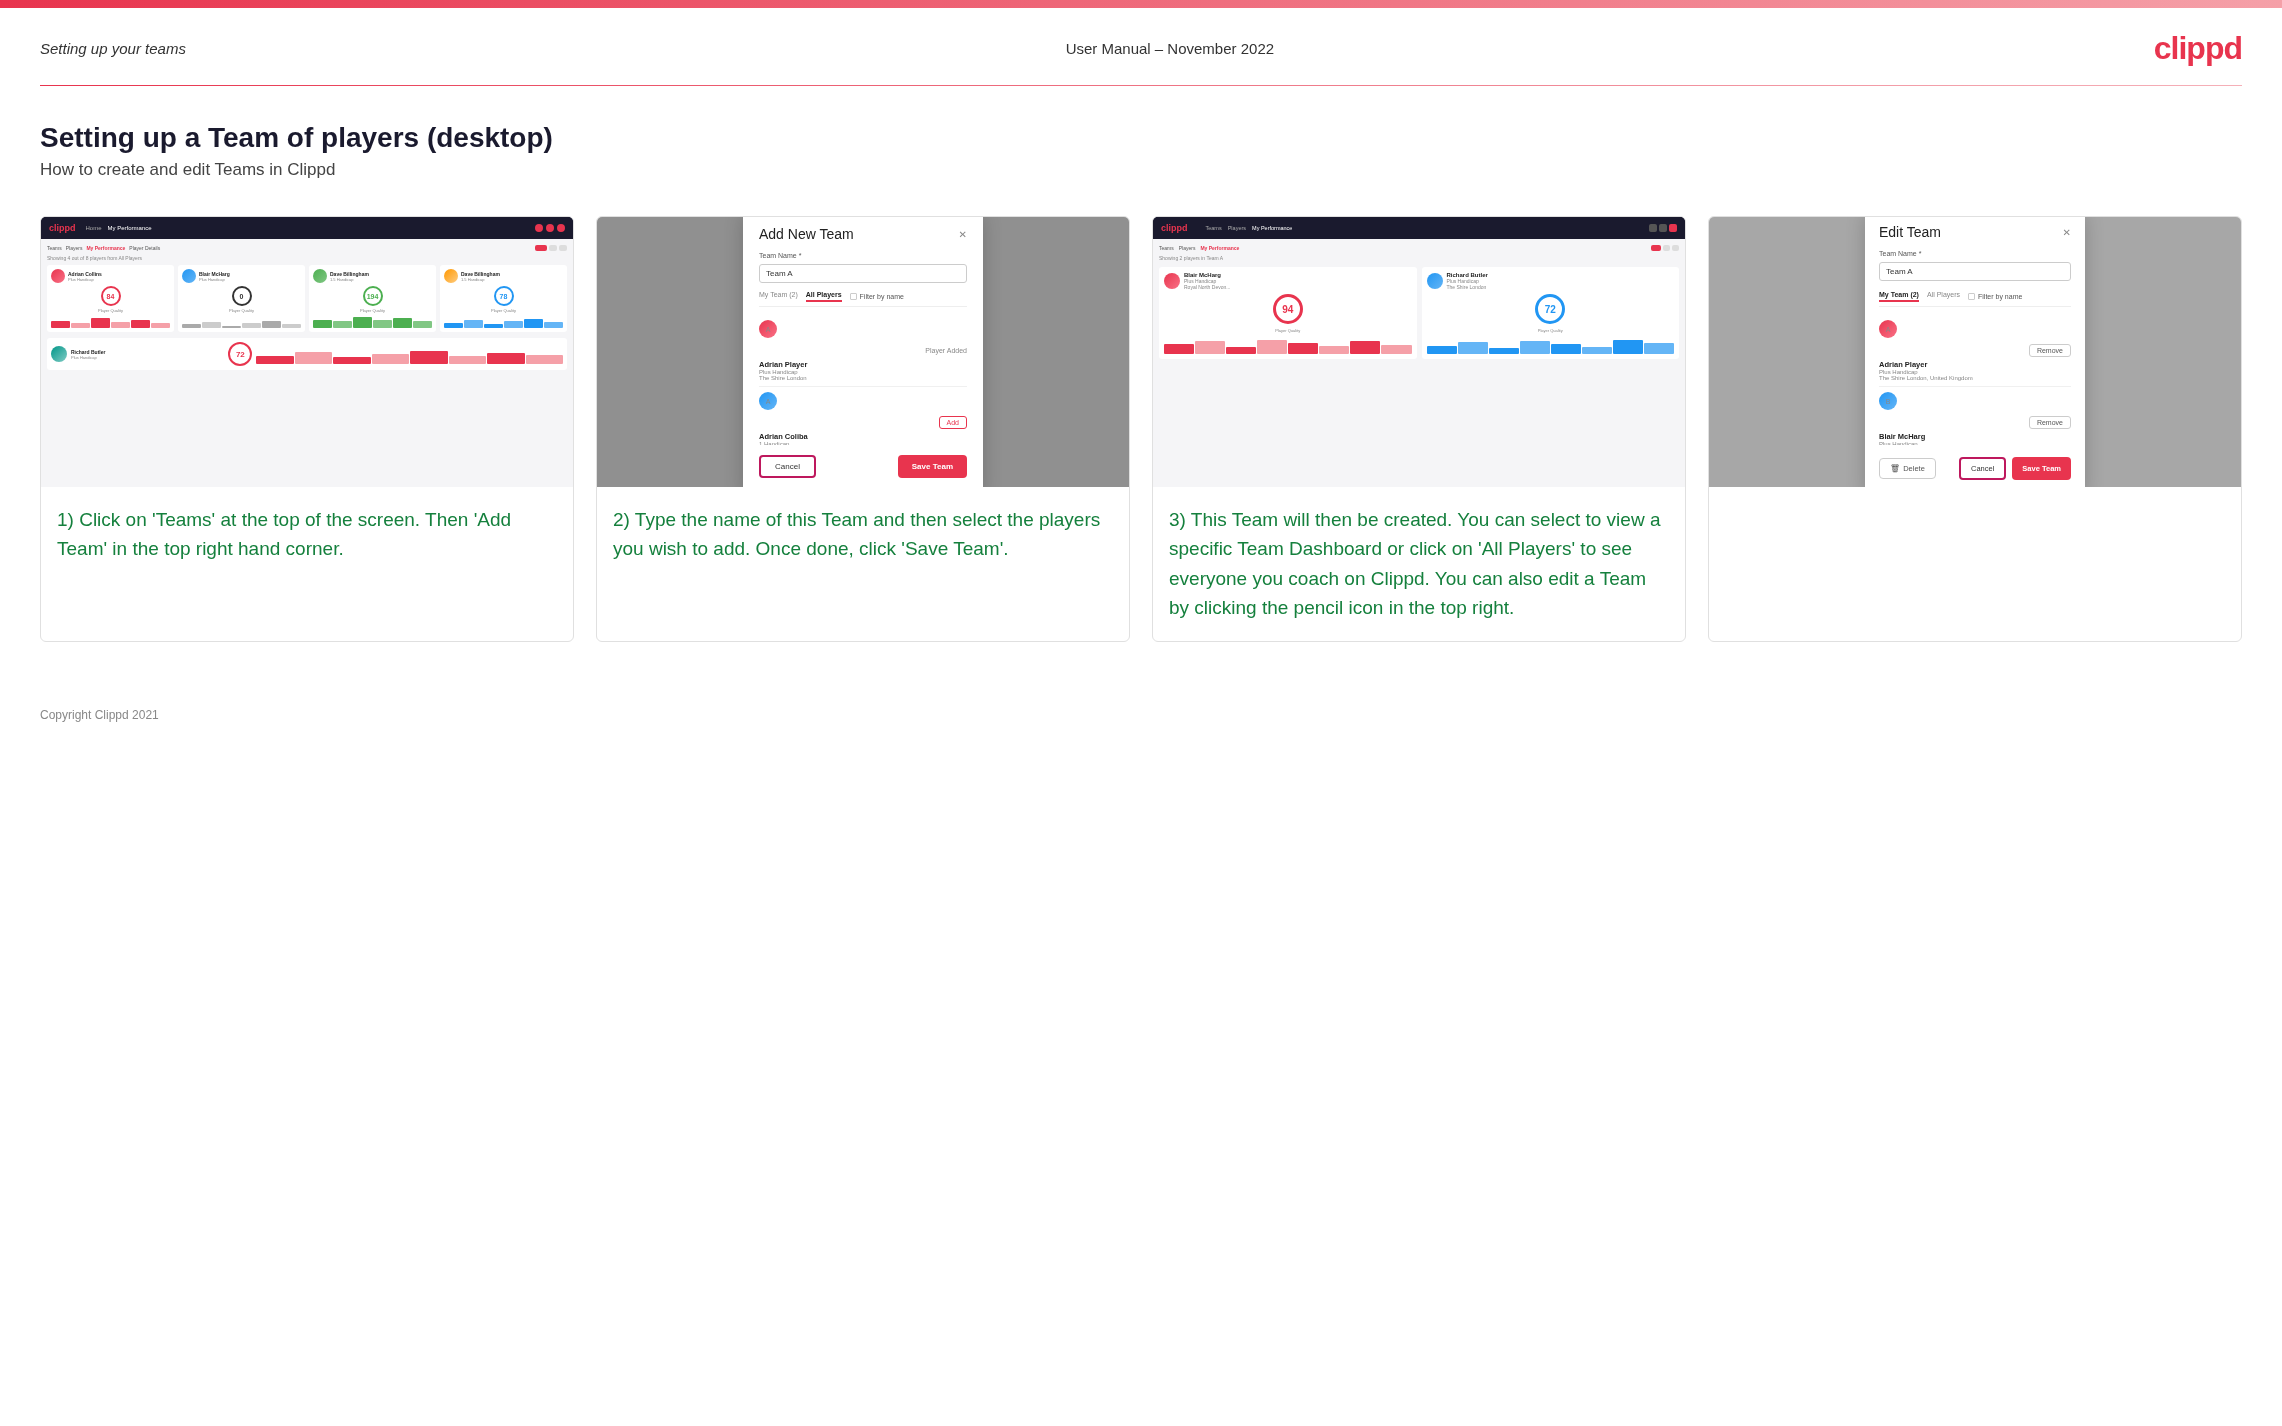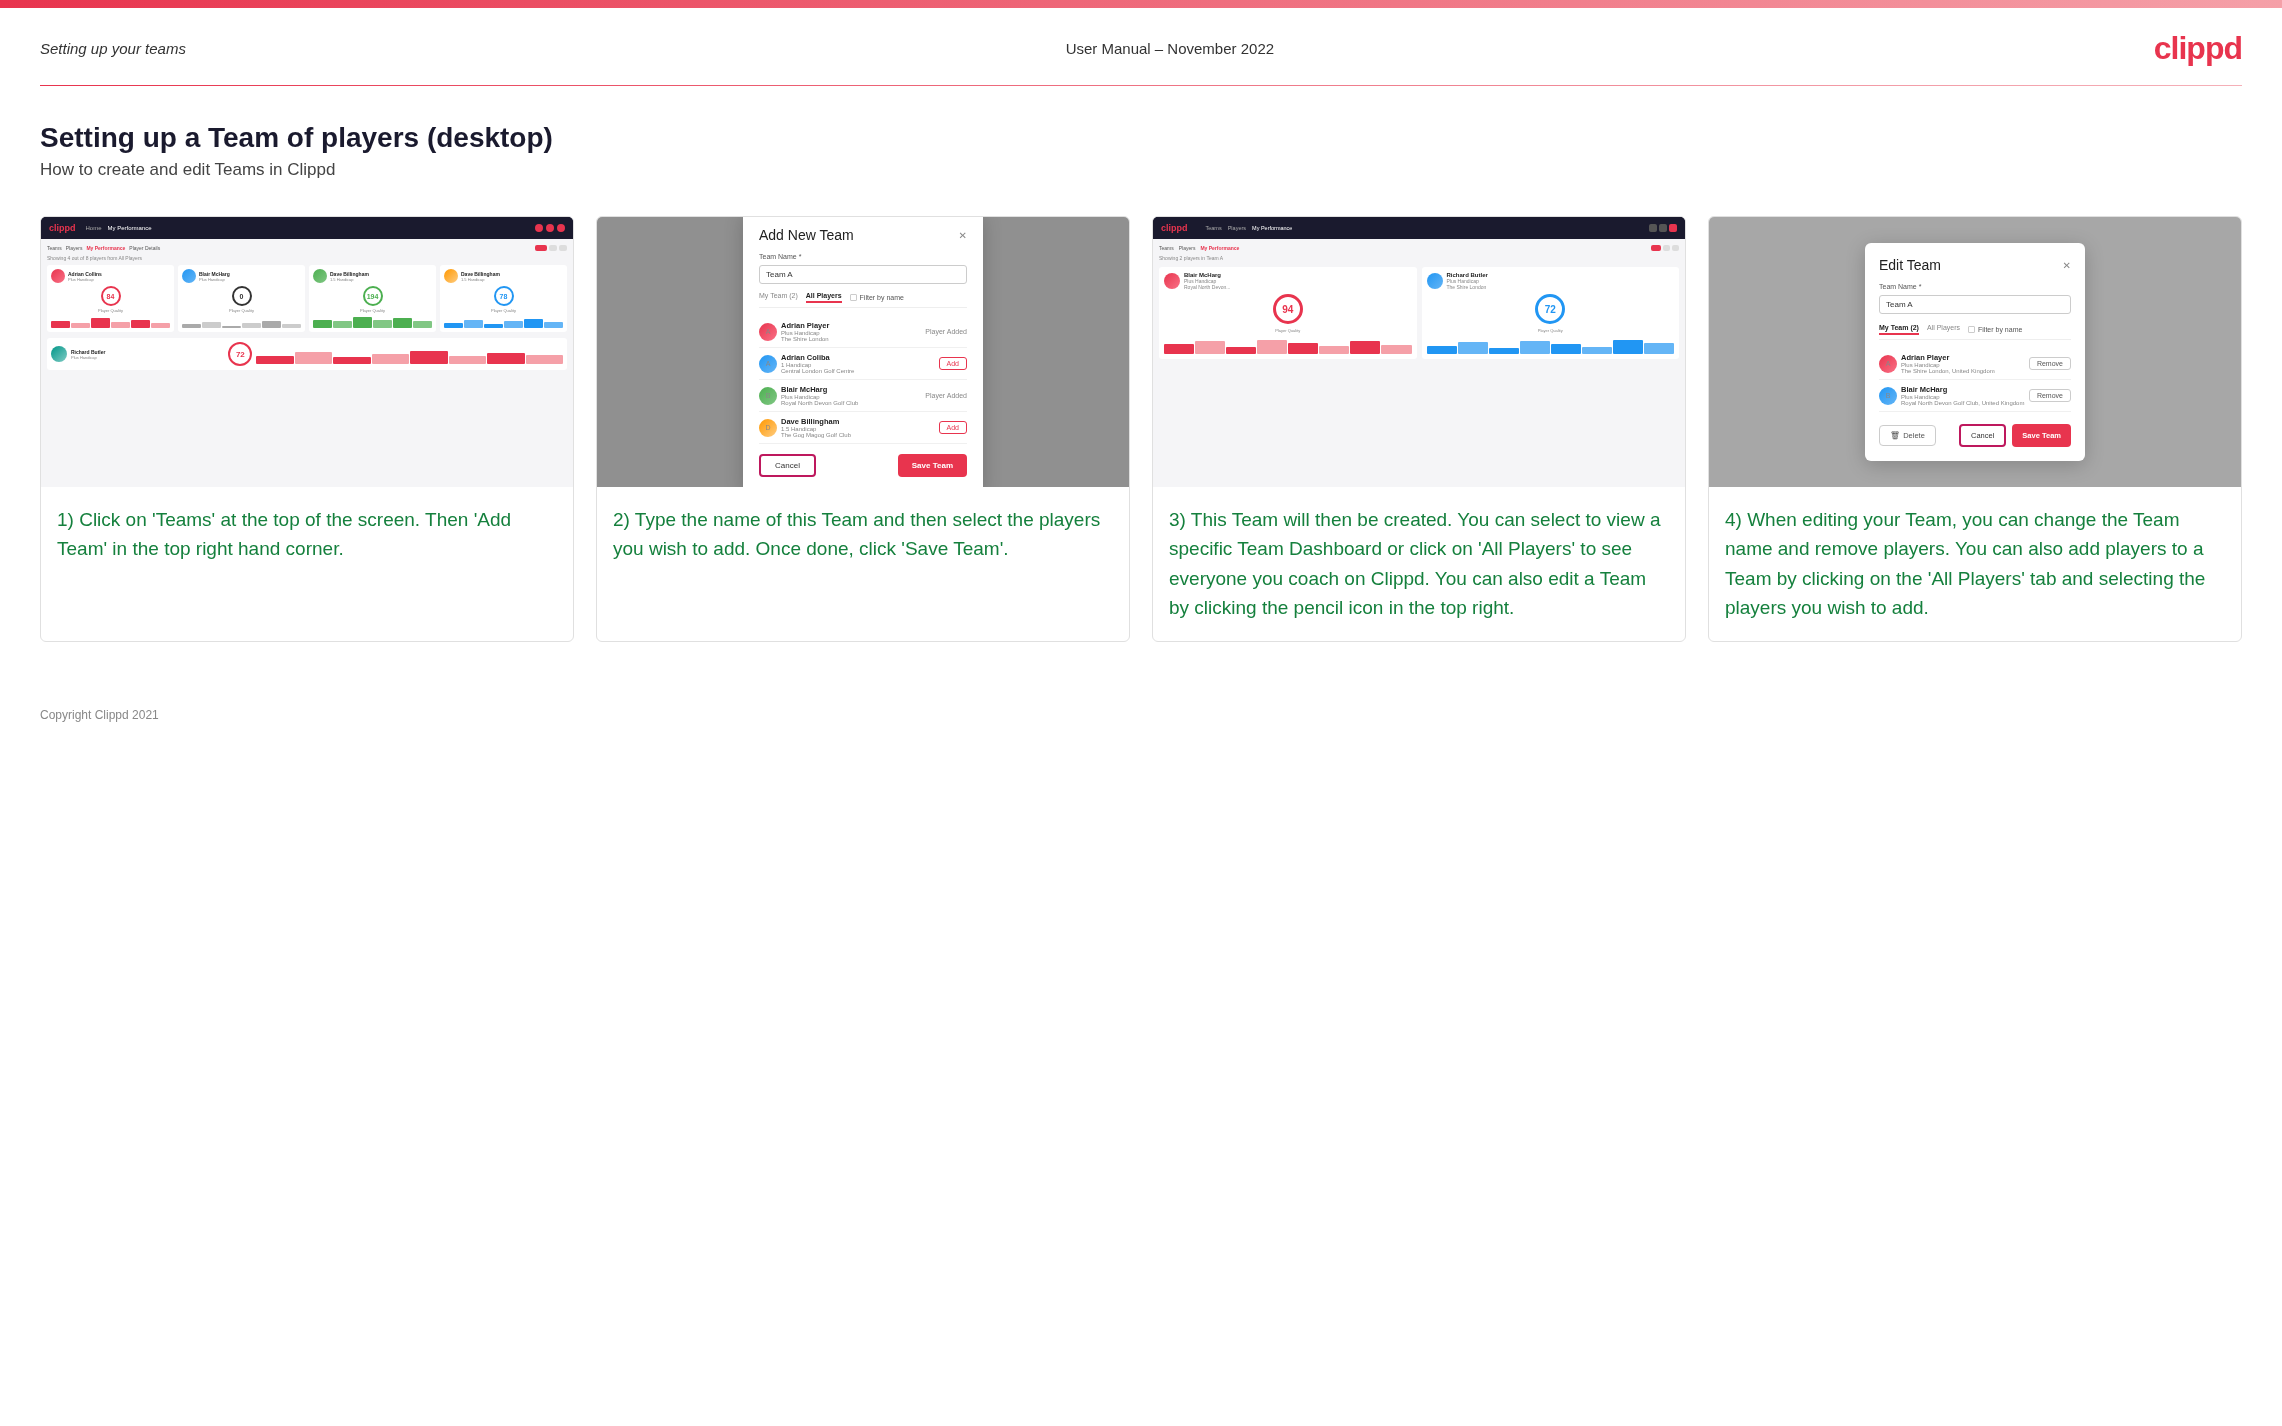"Adrian Player" .modal-player-info { align-items: center -> none; flex-direction: none -> column; gap: 4px -> 22px }
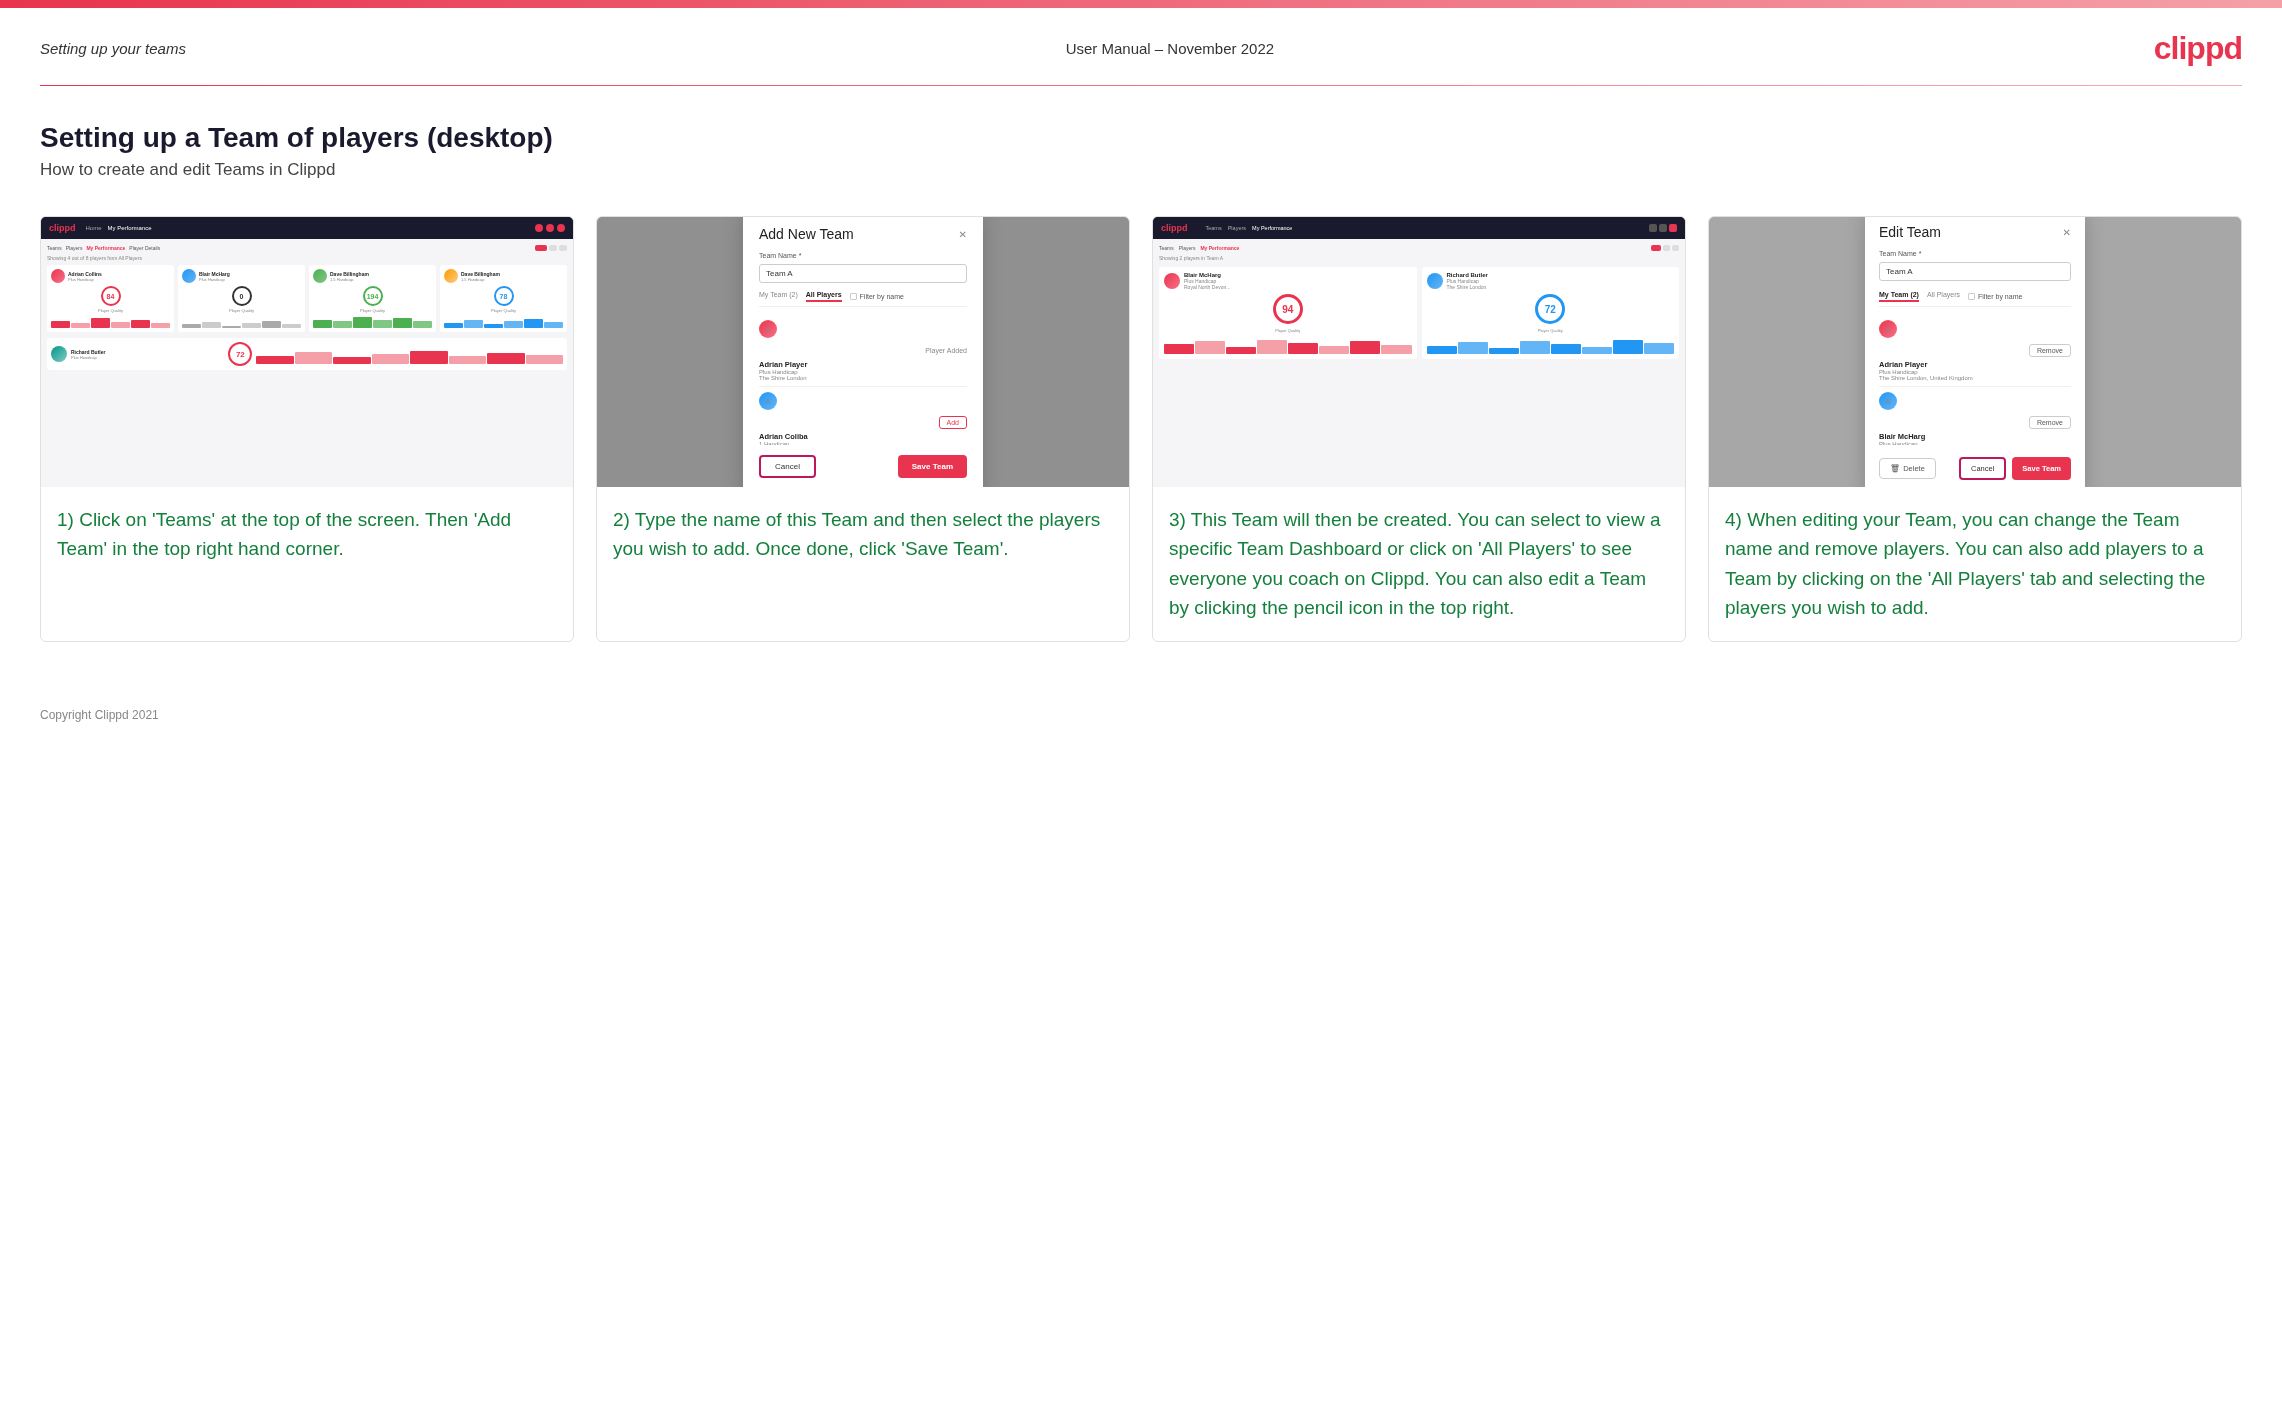"4) When editing your Team," div.card-text { html: <div>4) When editing your Team, you can change the Team name and remove players. You can also add players to a Team by clicking on the 'All Players' tab and selecting the players you wish to add.</div> -> none }
